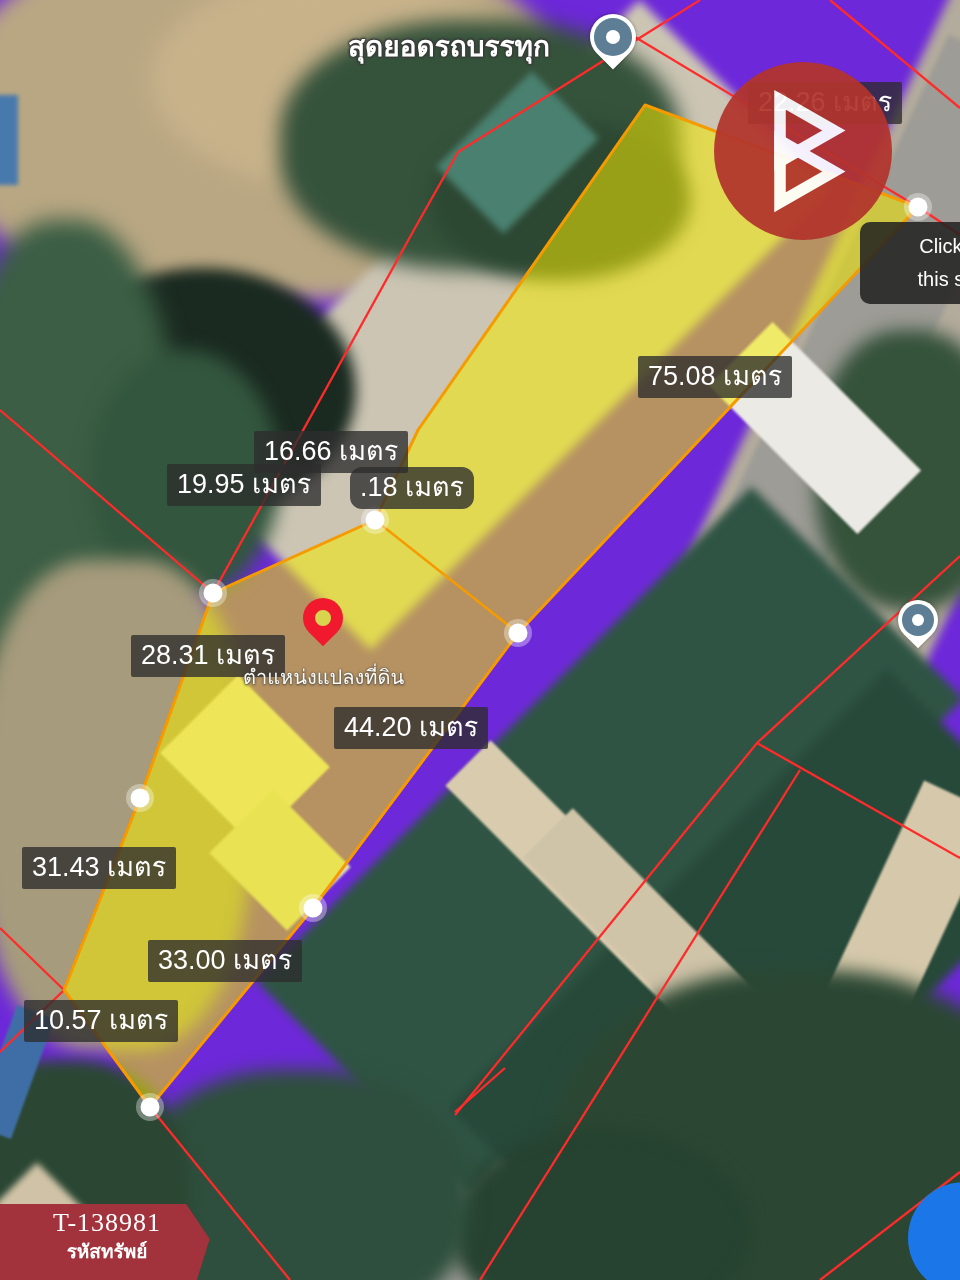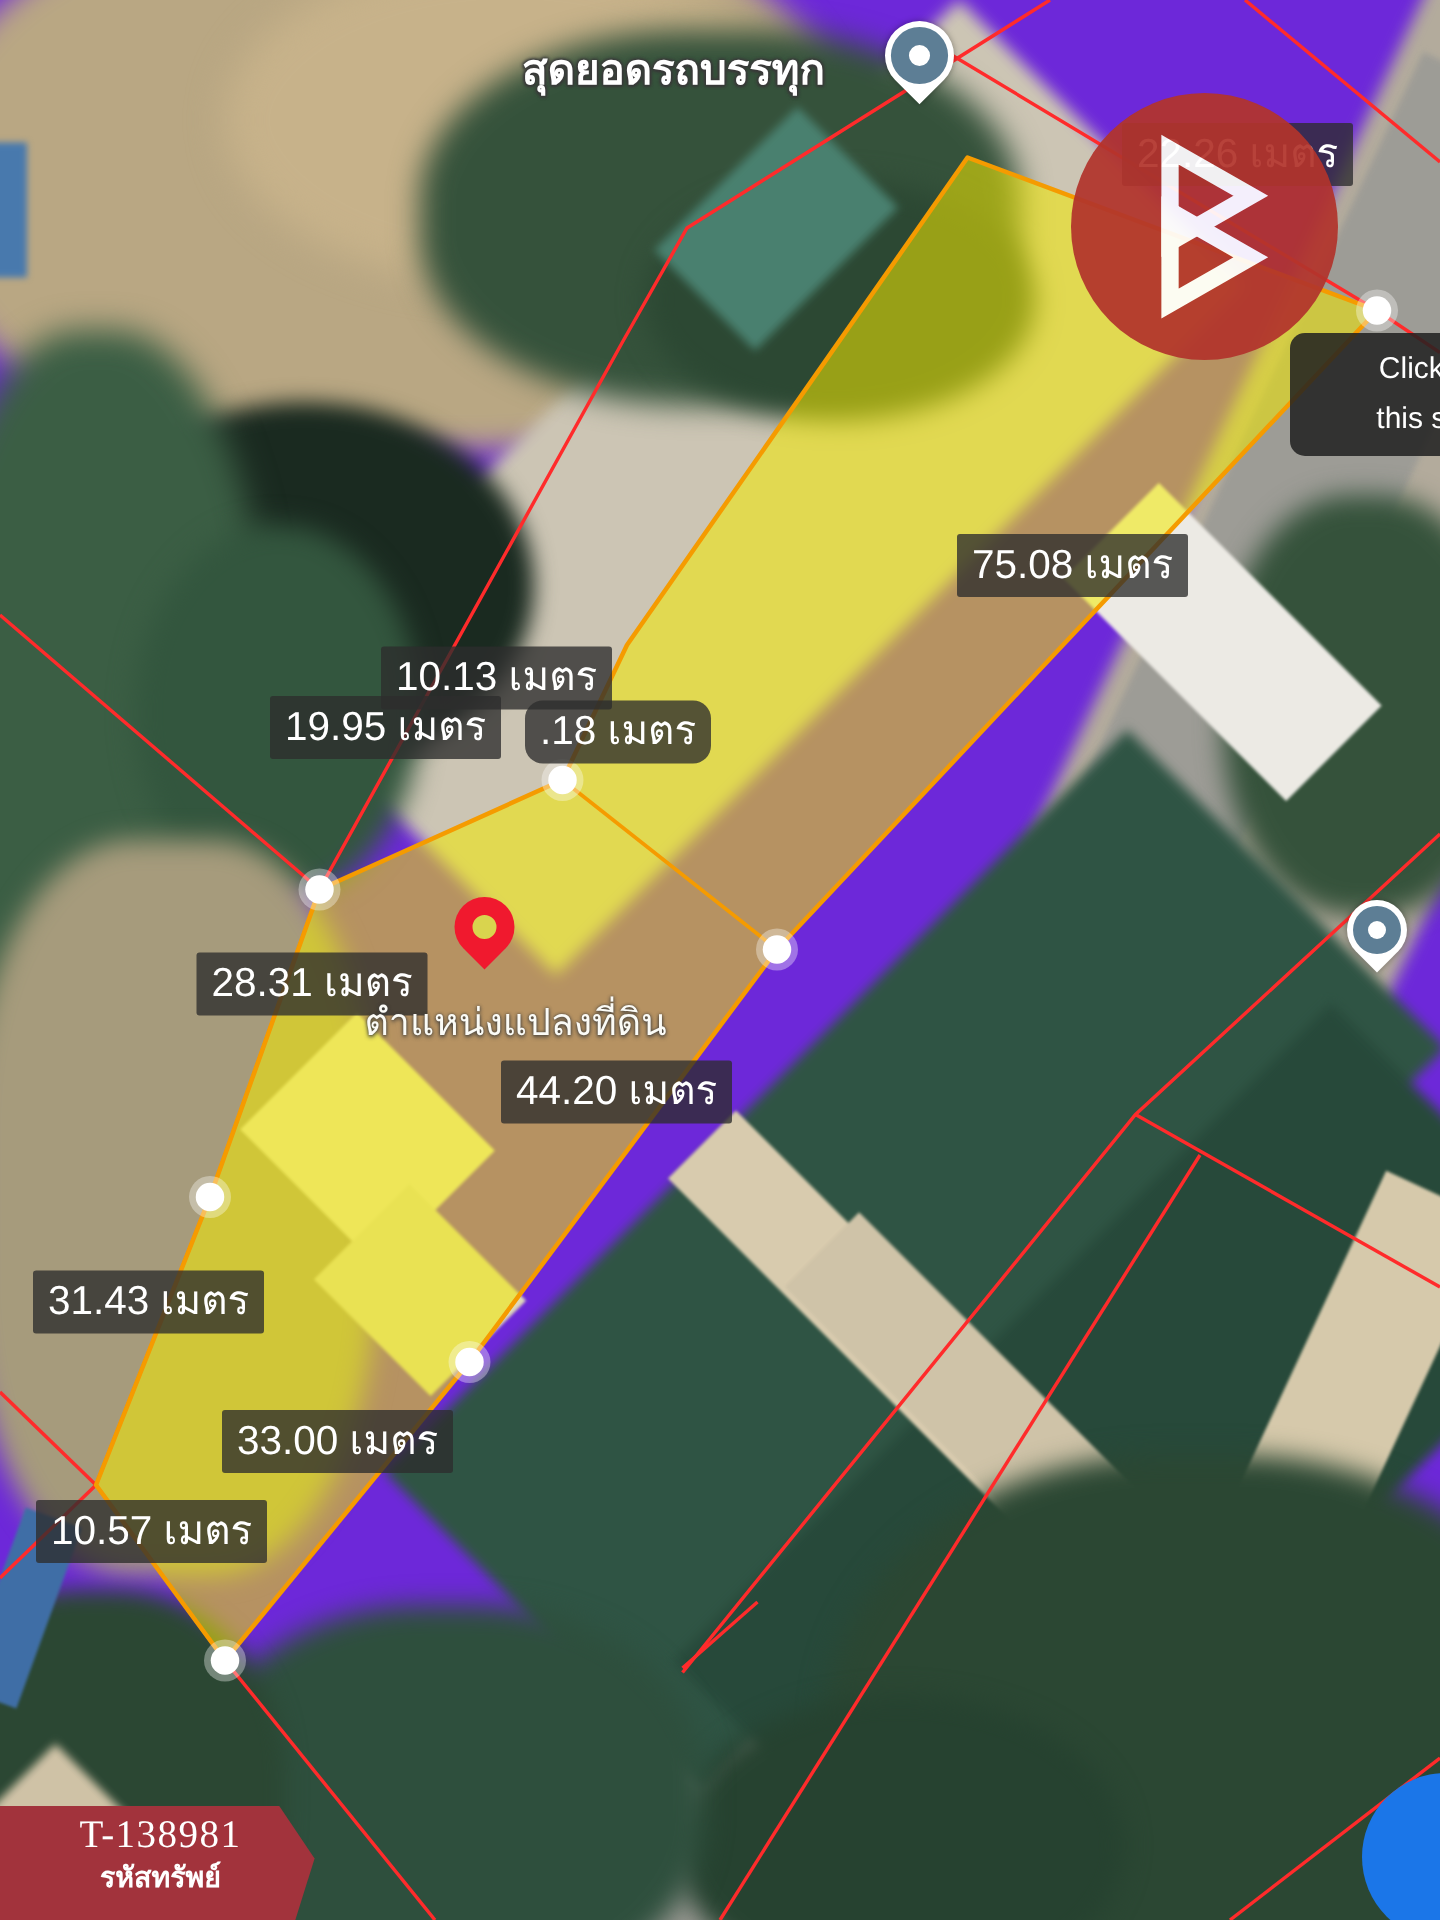"10.13 เมตร" div.meas-label { text: 10.13 -> 16.66 }
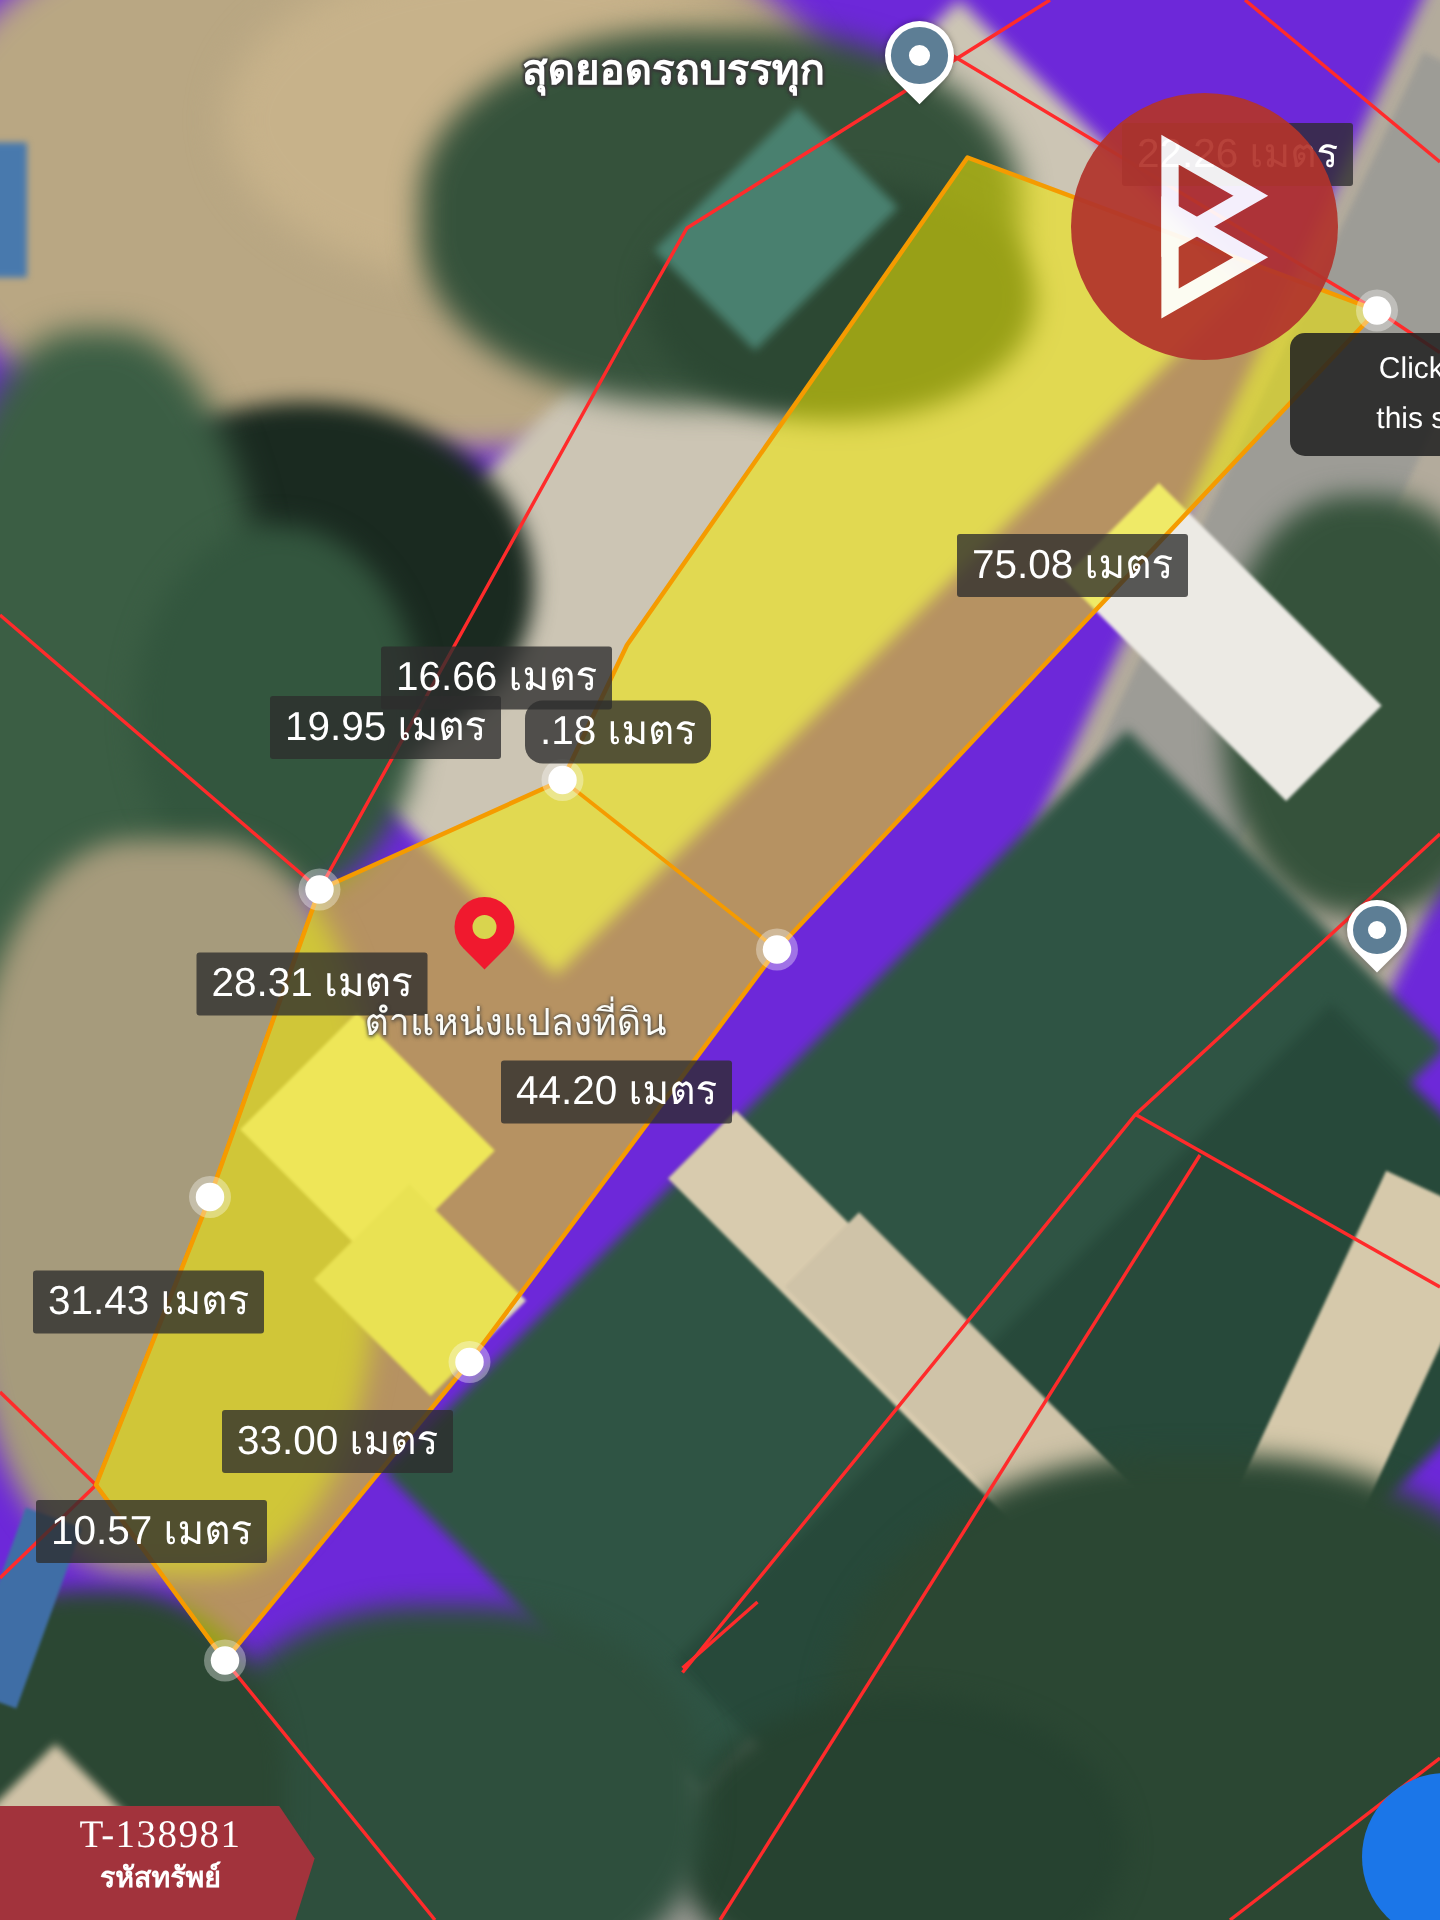"19.95 เมตร" div.meas-label { left: 180px -> 167px }
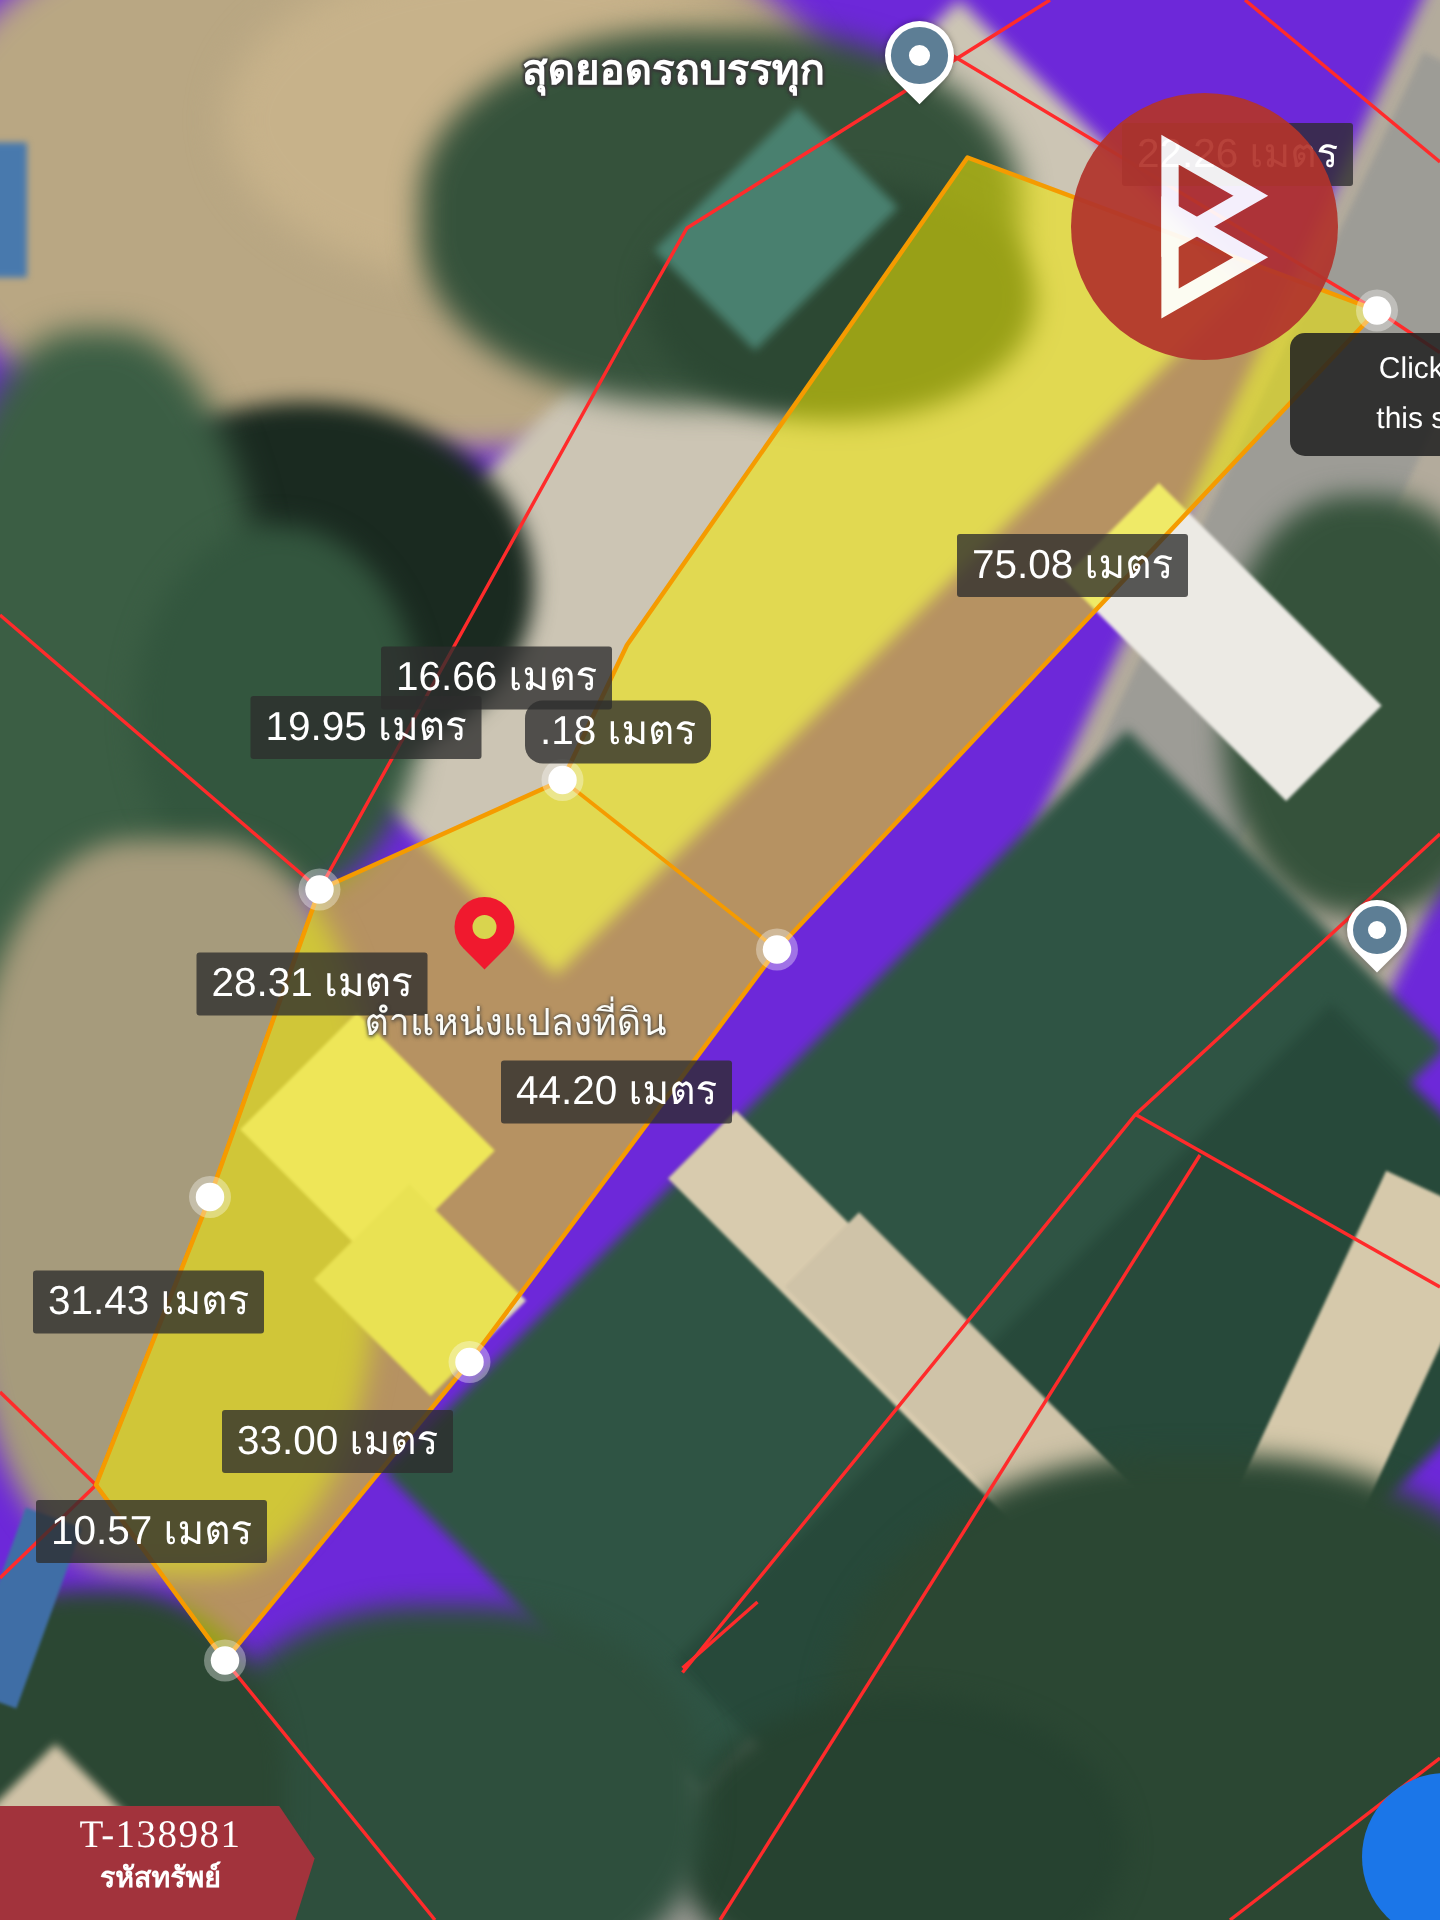"ตำแหน่งแปลงที่ดิน" #pin-caption { font-size: 25px -> 20px }
